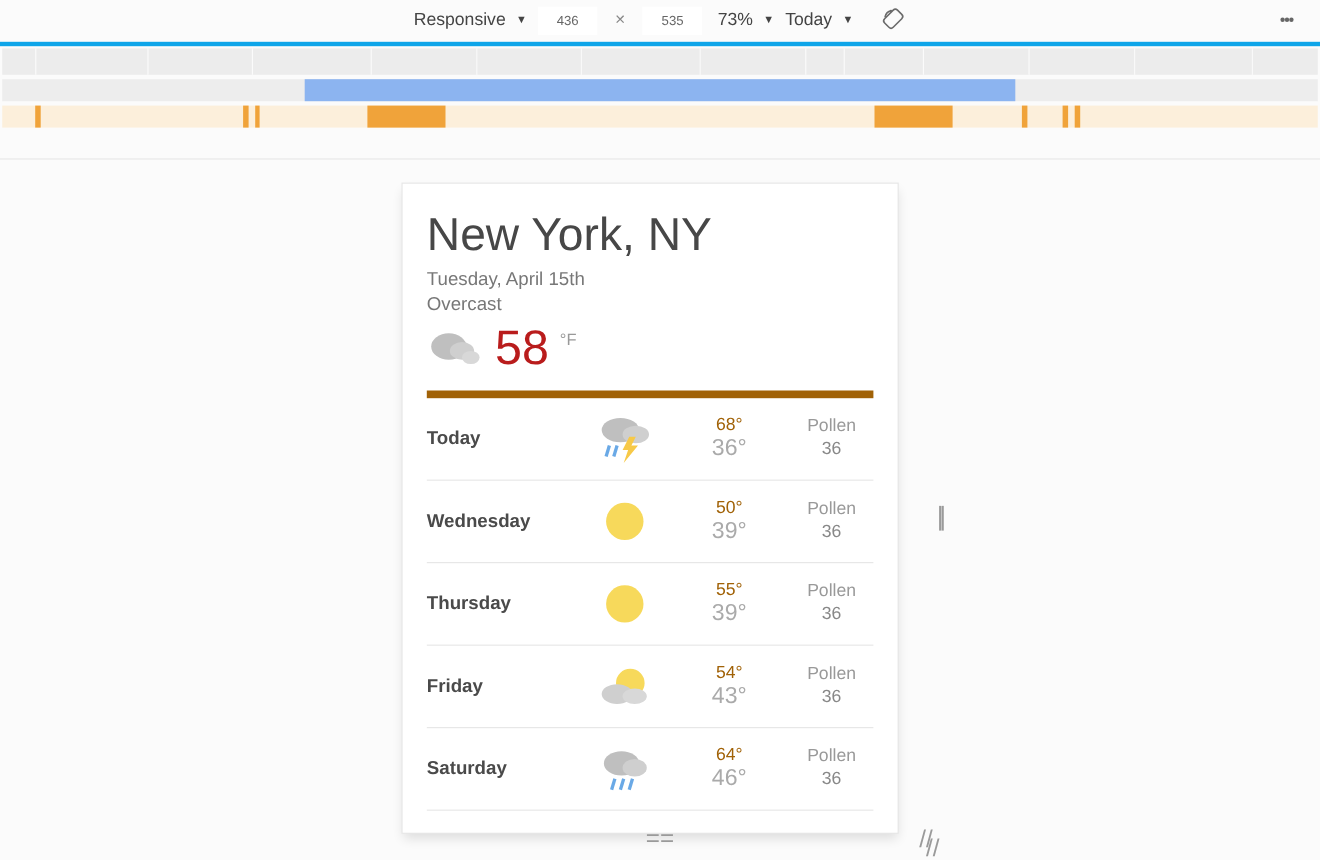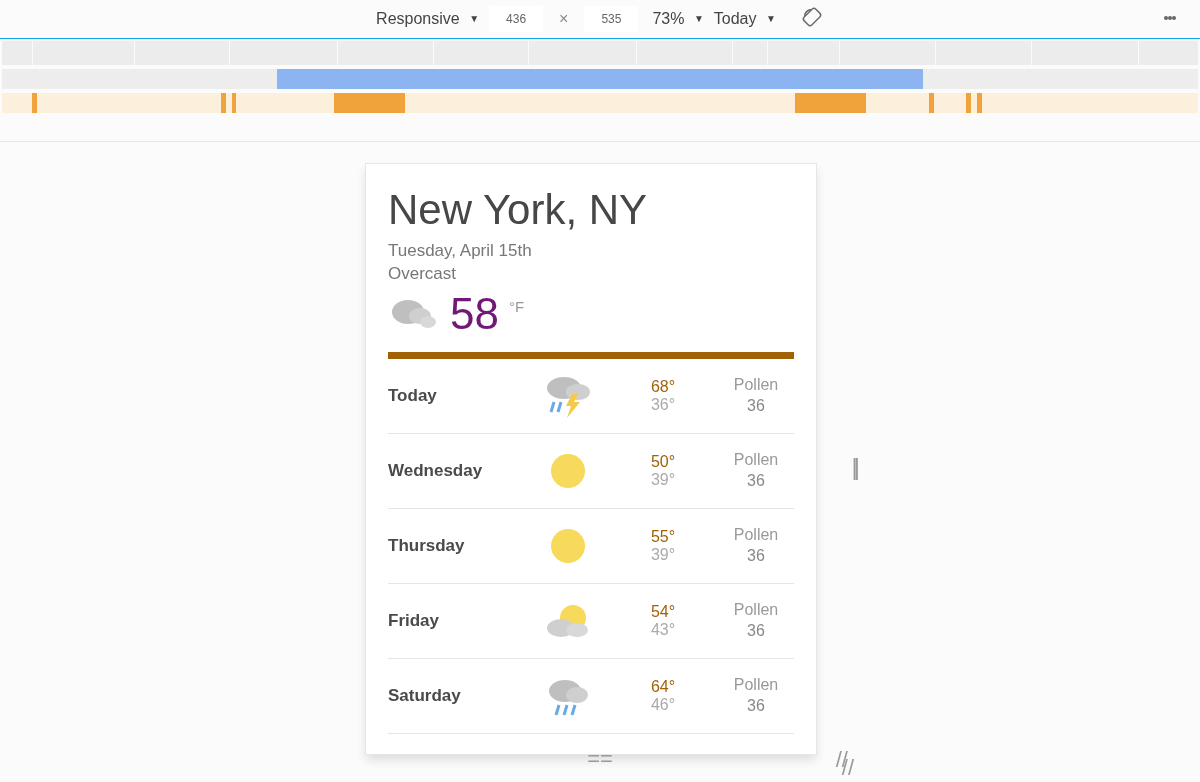"Responsive ▼" .dev-toolbar { border-bottom: 1px solid #0ea5e9 -> 4px solid #0ea5e9 }
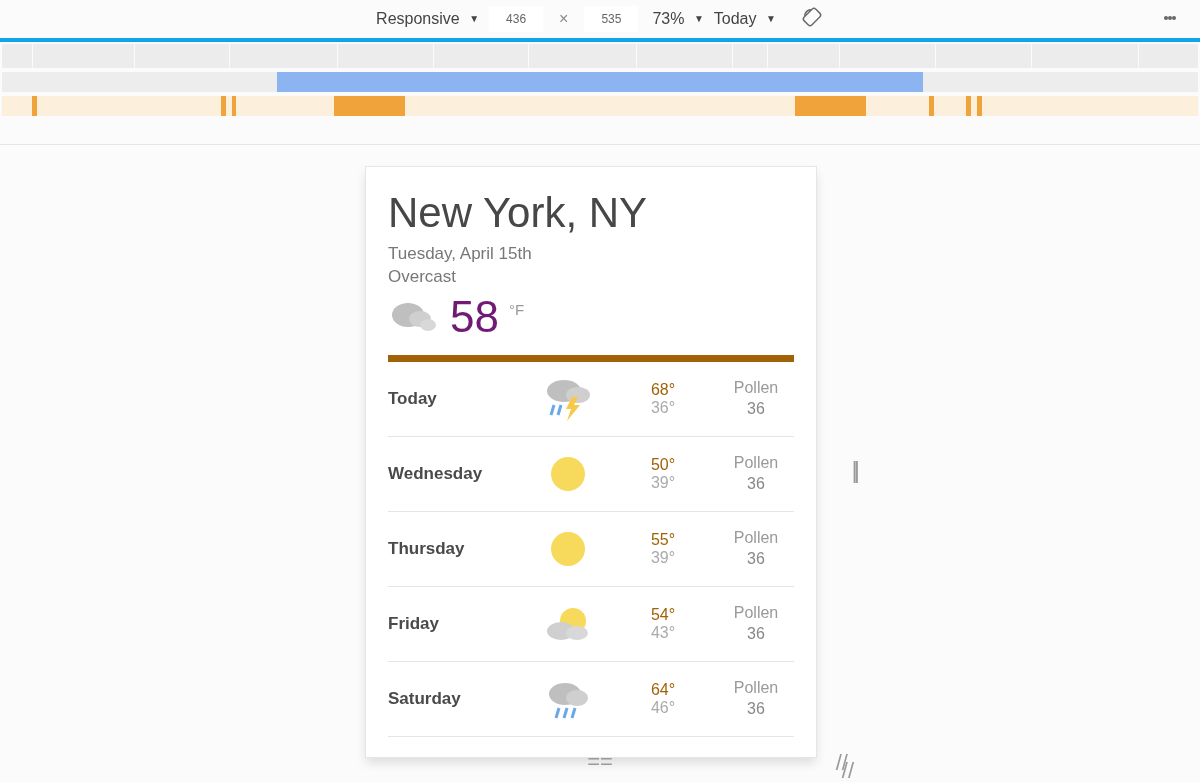"58" .current-left .temp { color: #701a75 -> #b91c1c }
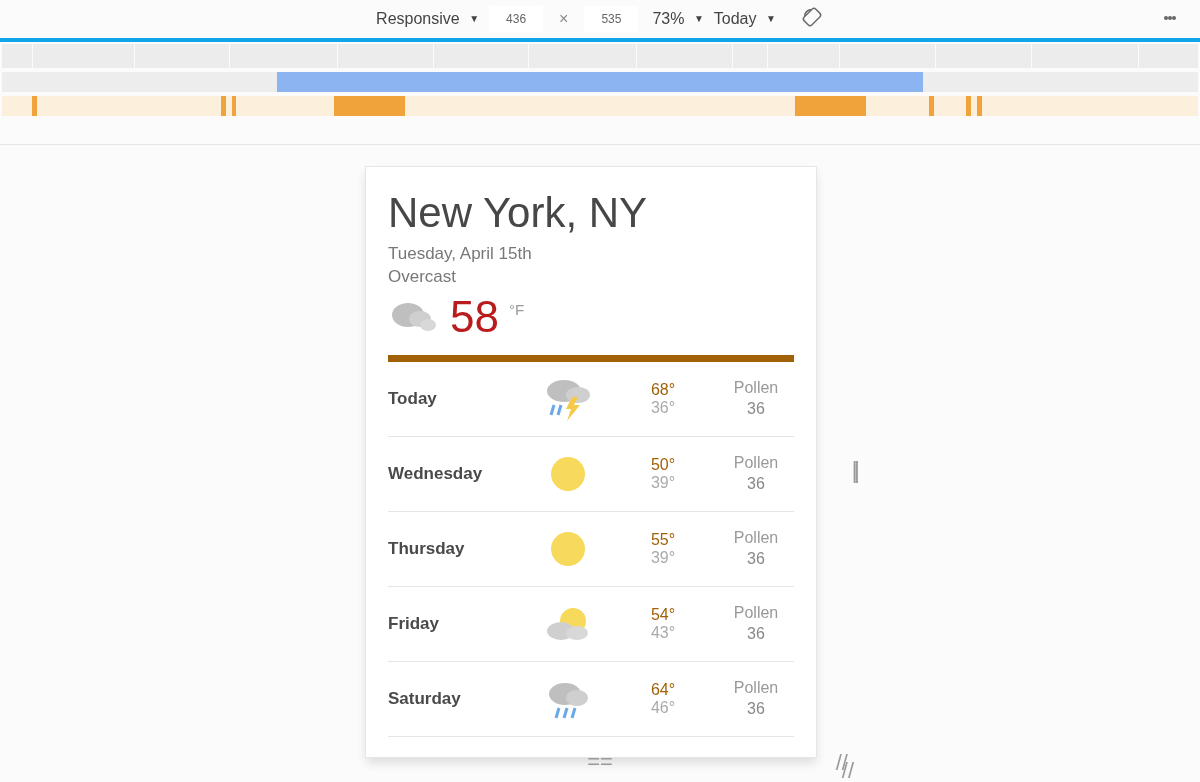"36°" .frow .lo { font-size: 16px -> 21px }
